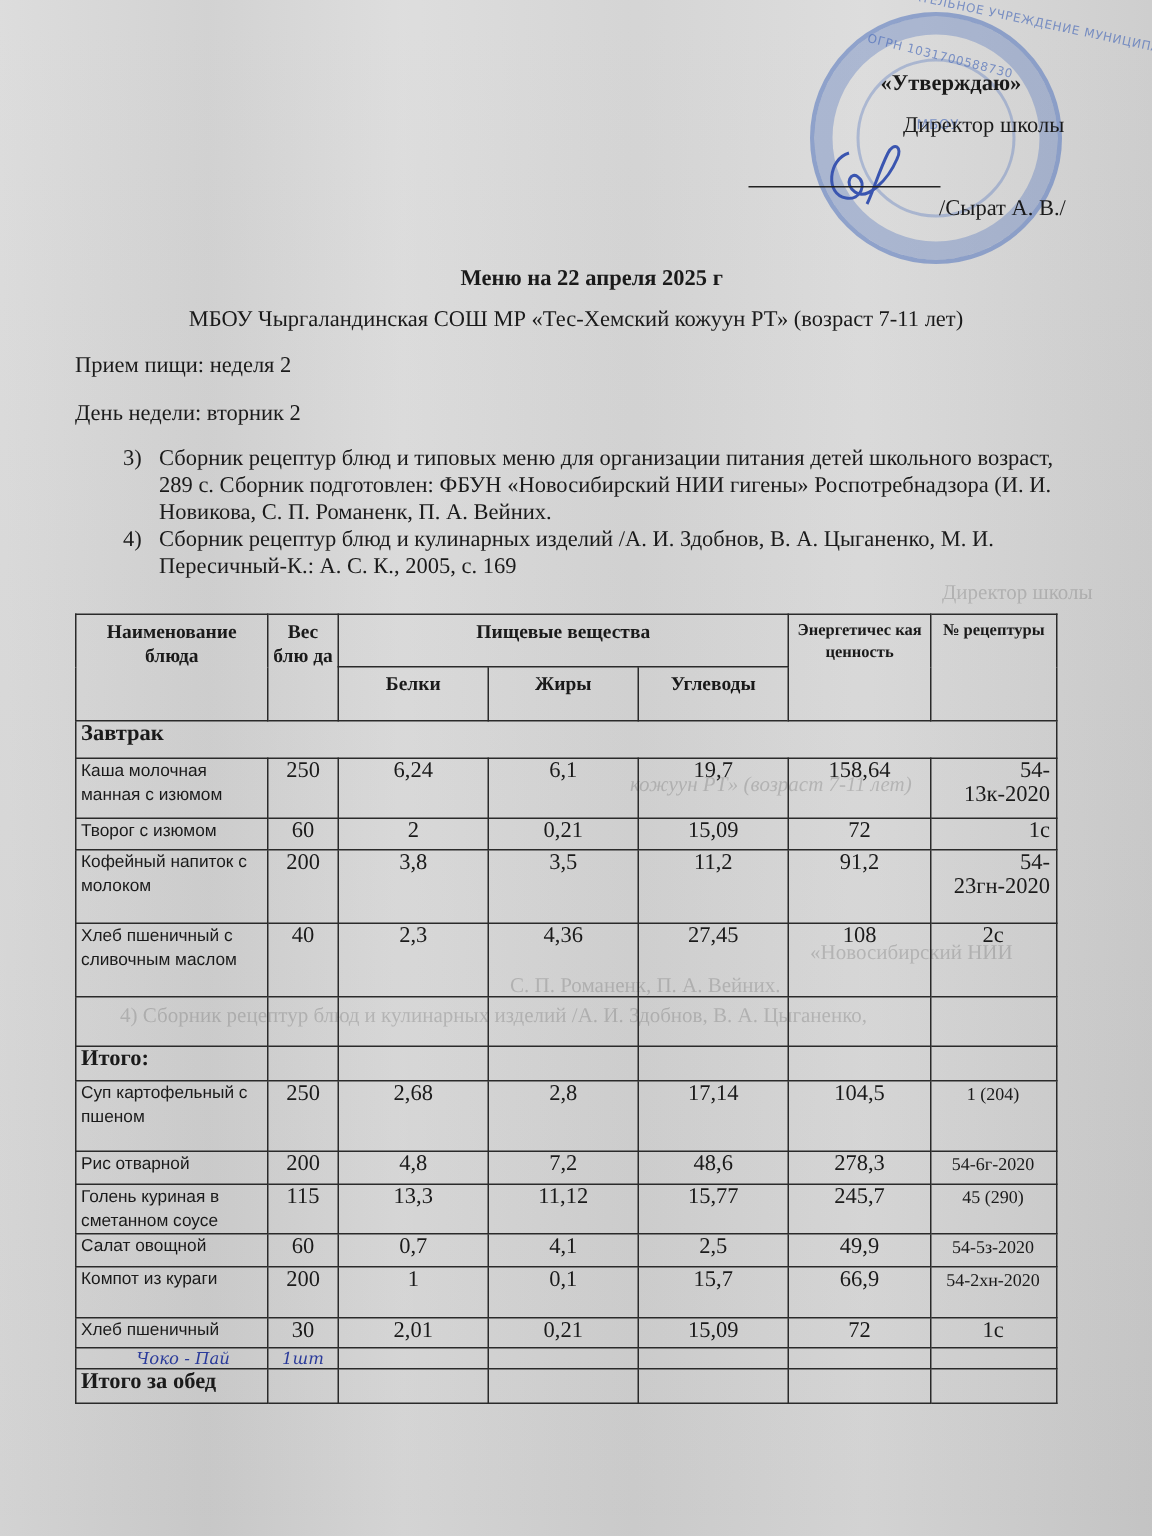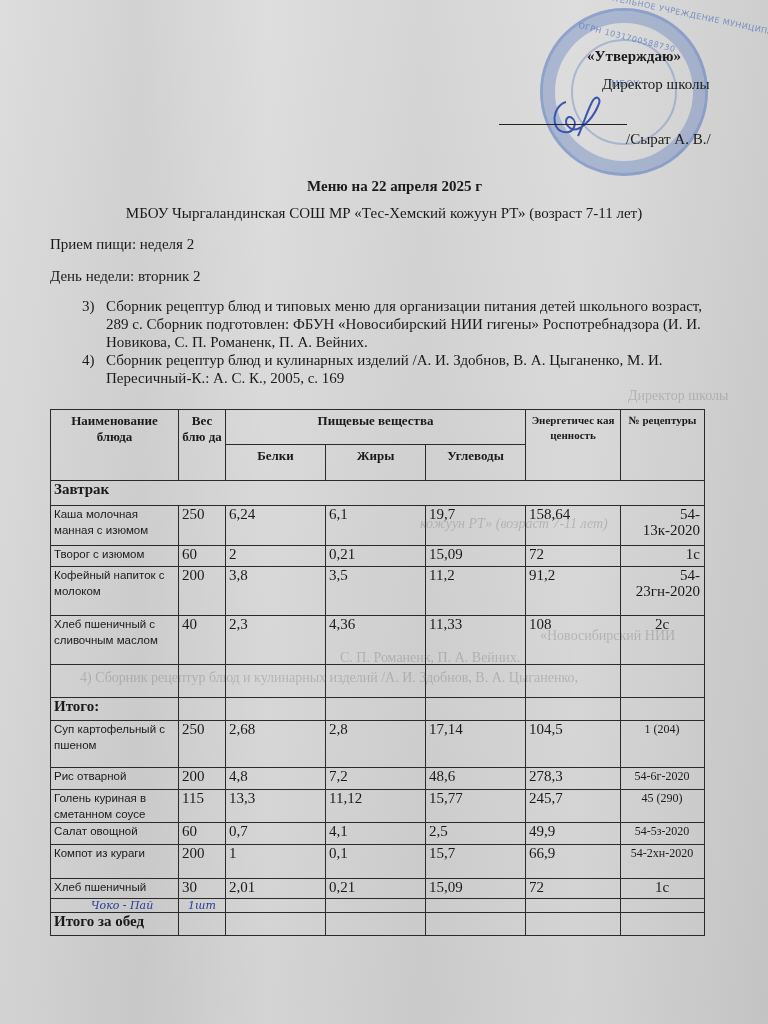"250" table.menu td.num { text-align: none -> center }
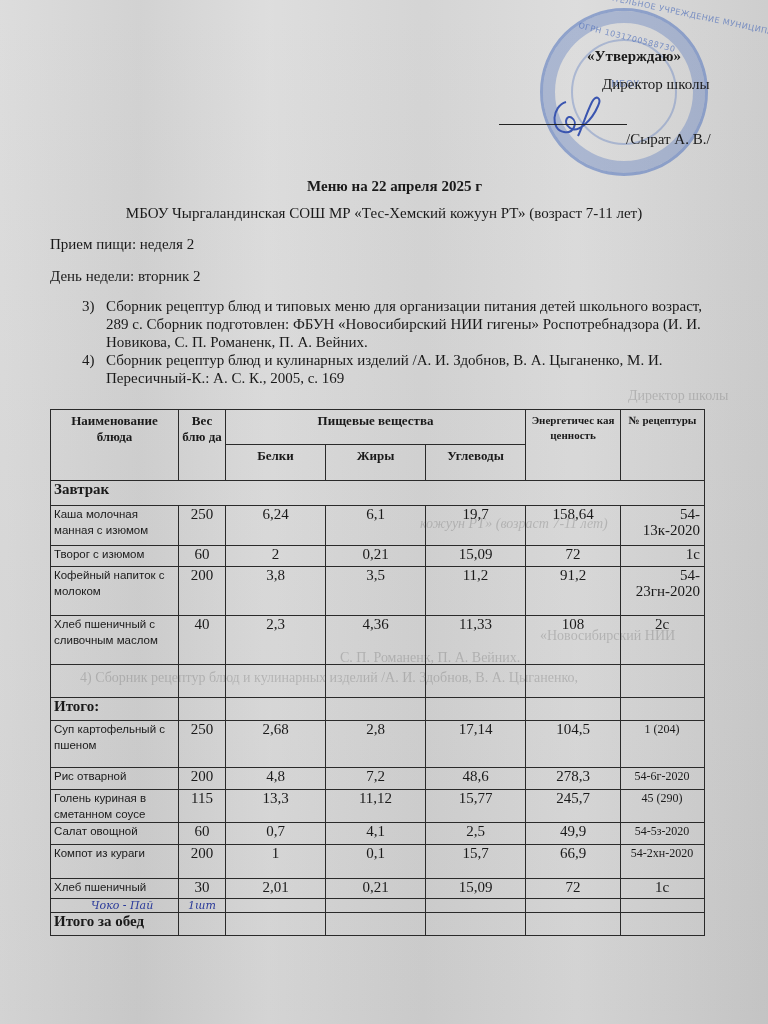"11,33" td.num { text: 11,33 -> 27,45 }
